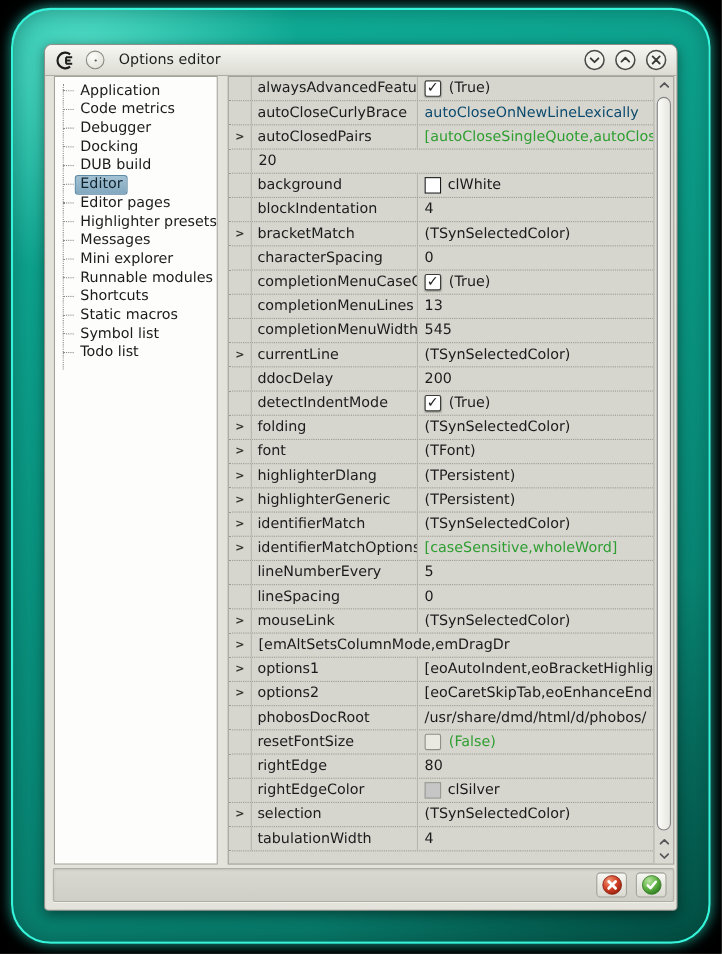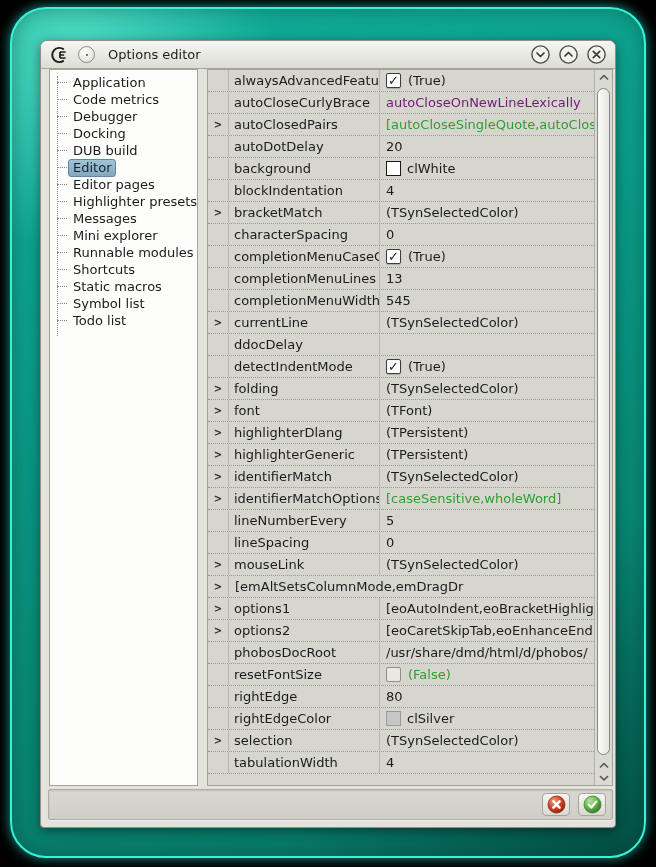"autoCloseOnNewLineLexically" span { color: #701a75 -> #0c4a6e }
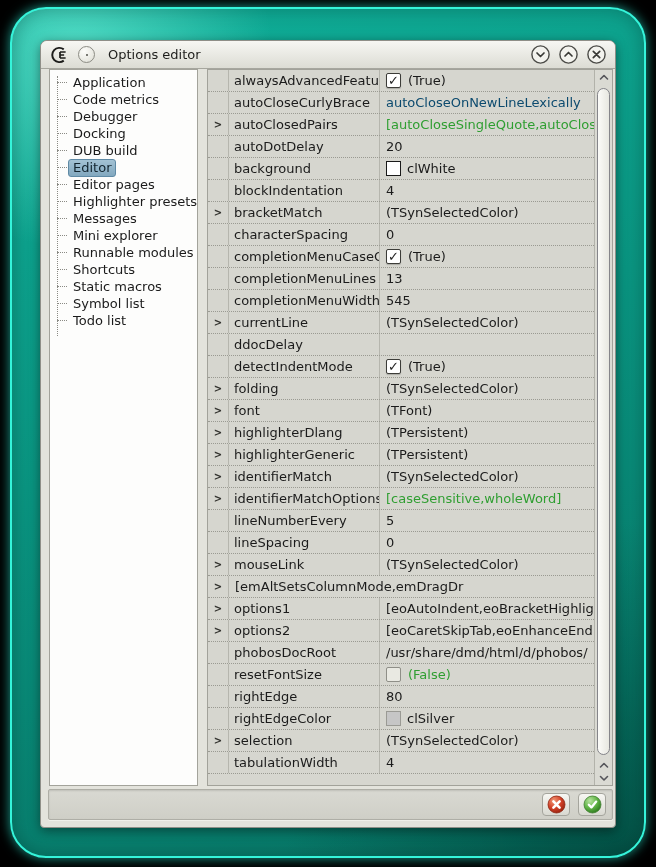"autoDotDelay" span.pname { html: <span>autoDotDelay</span> -> none }
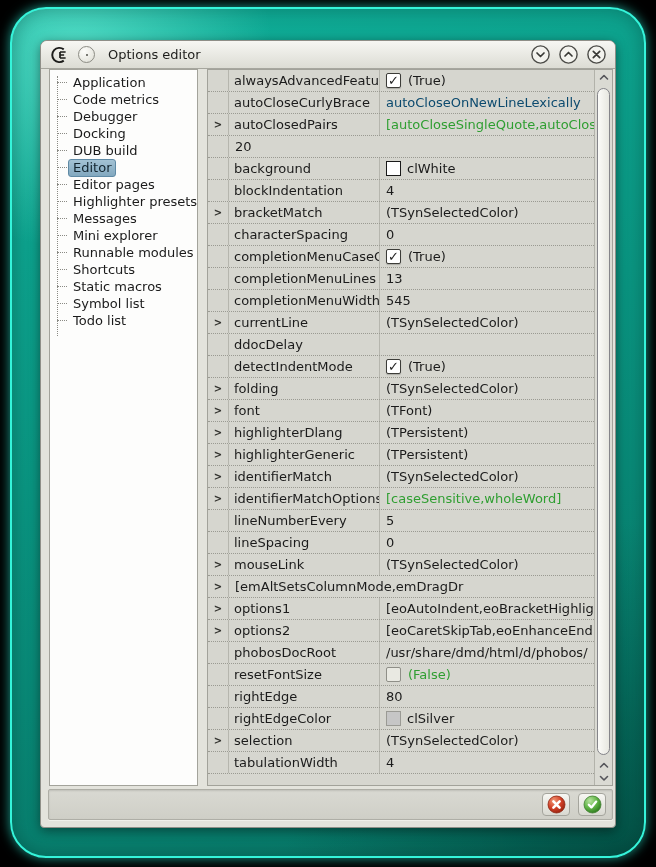"200" span.pval { html: none -> <span> <span>200</span> </span> }
